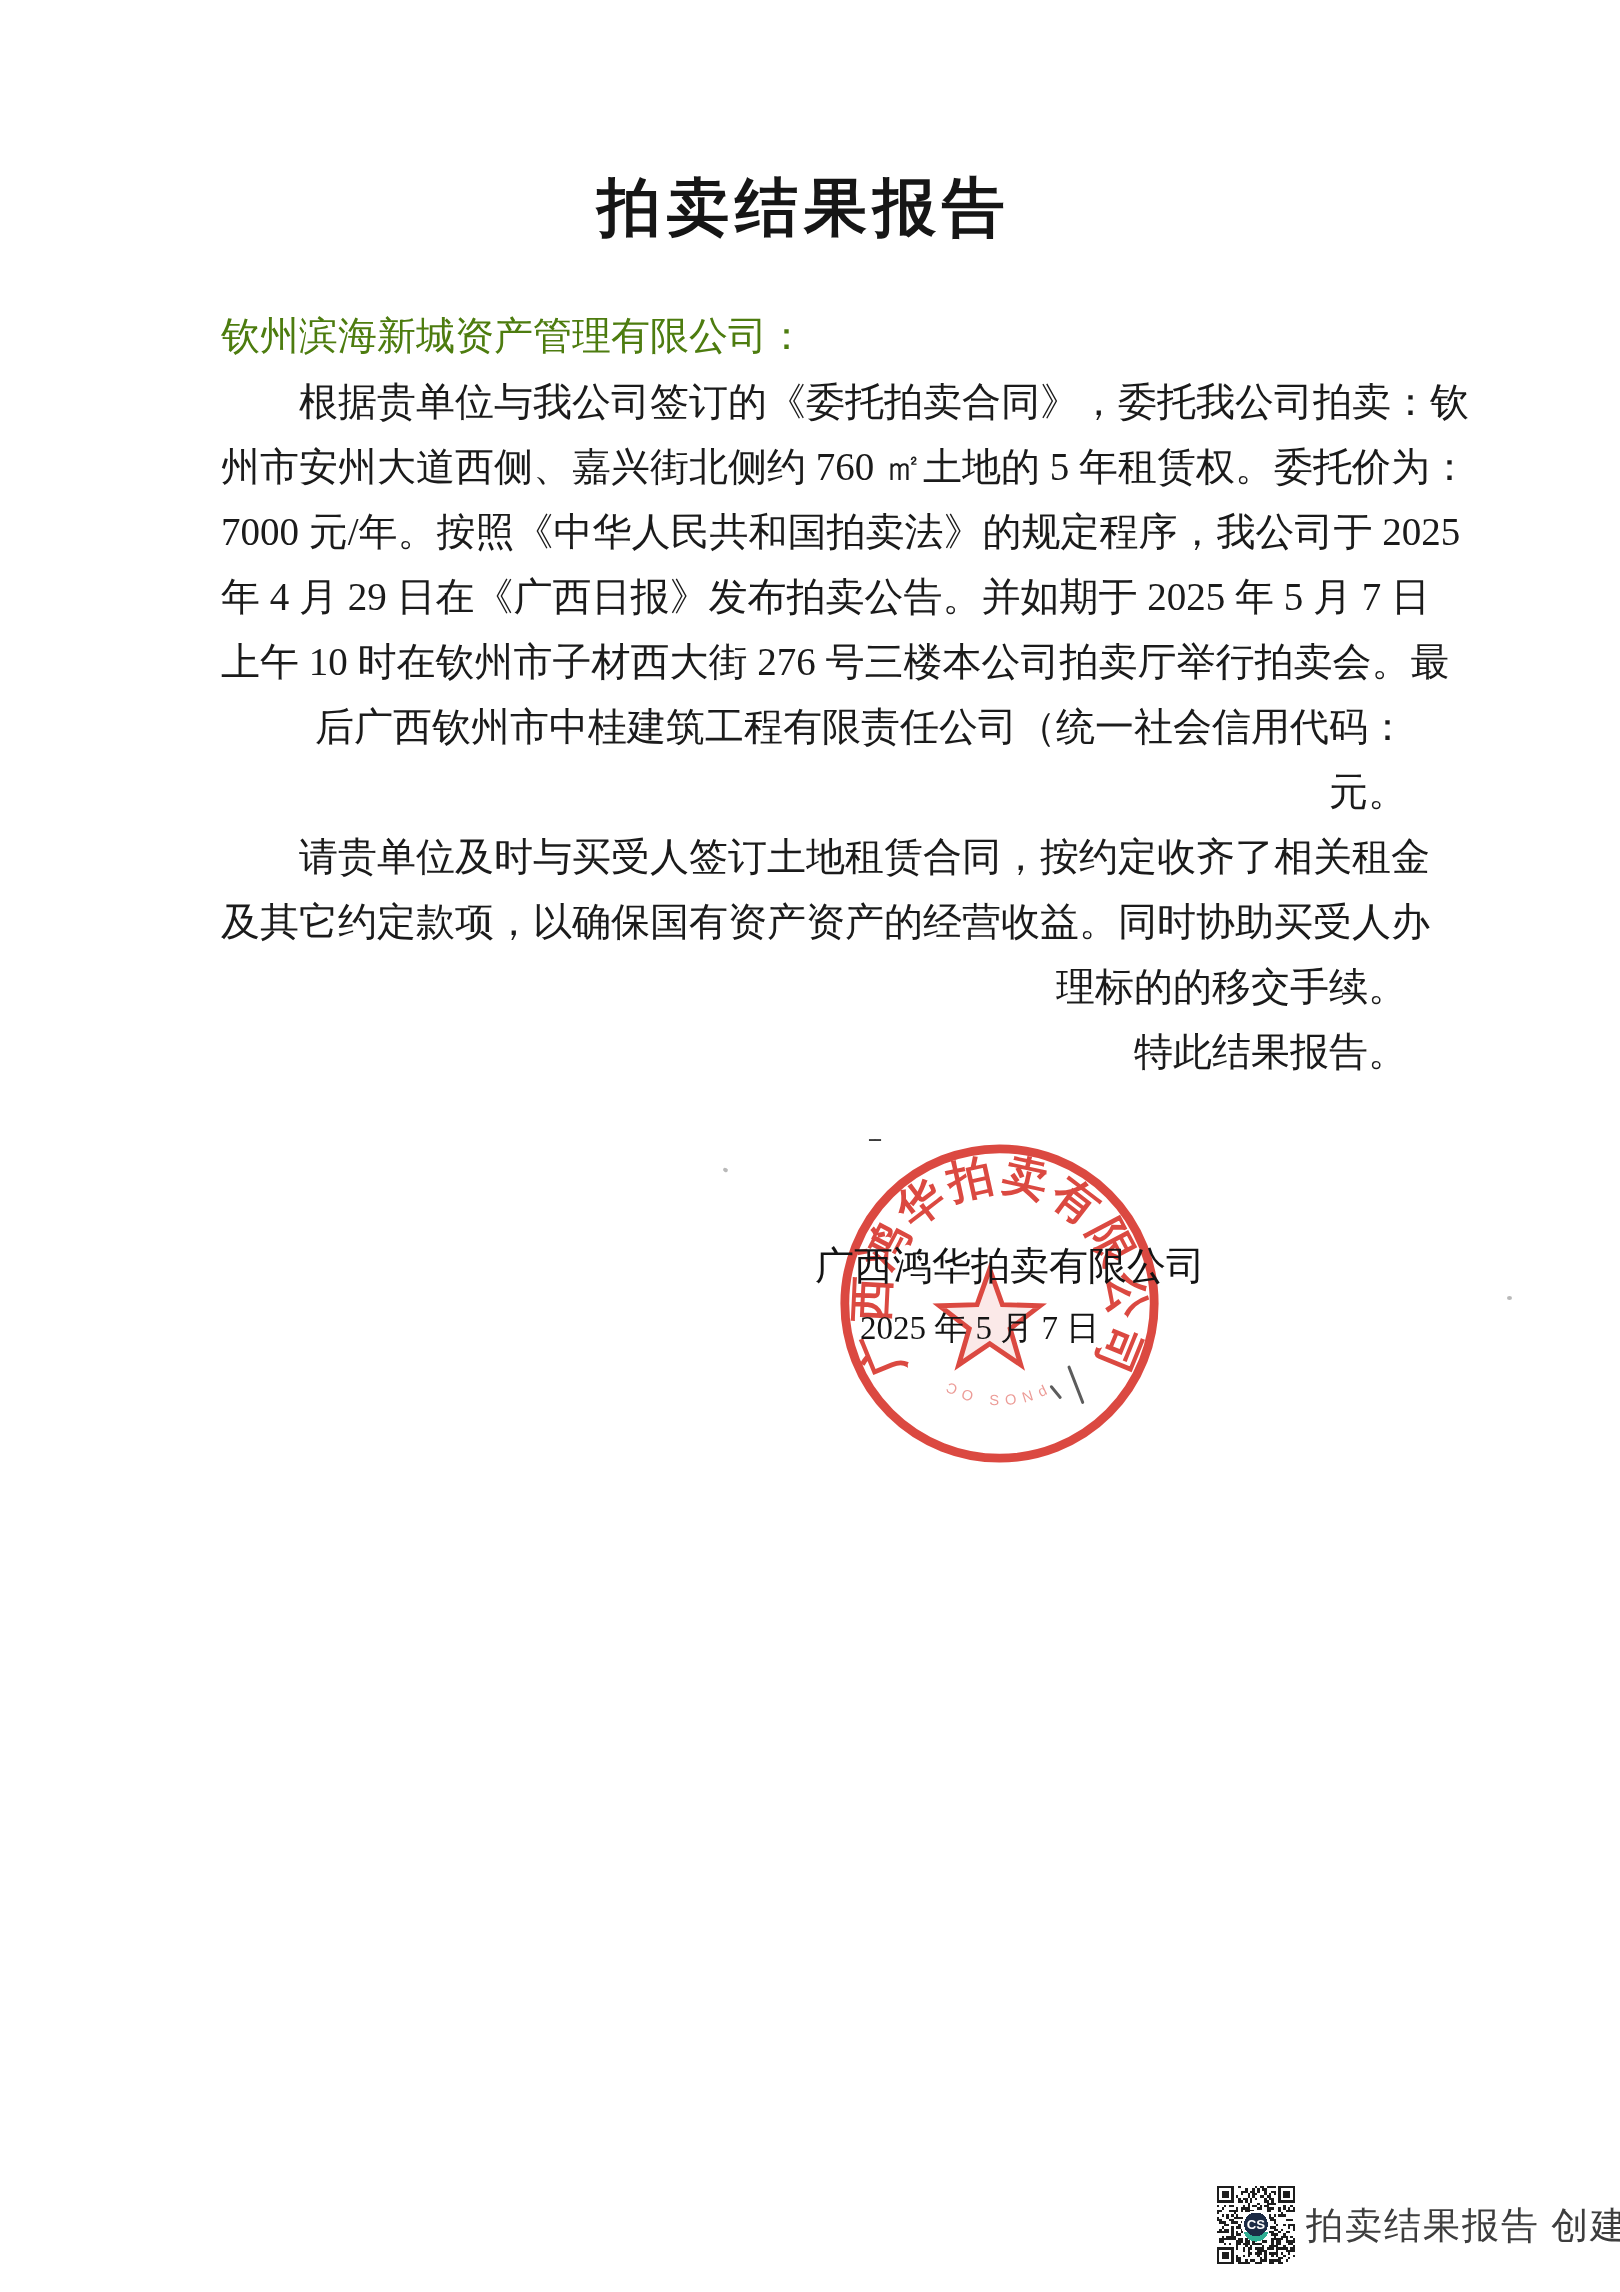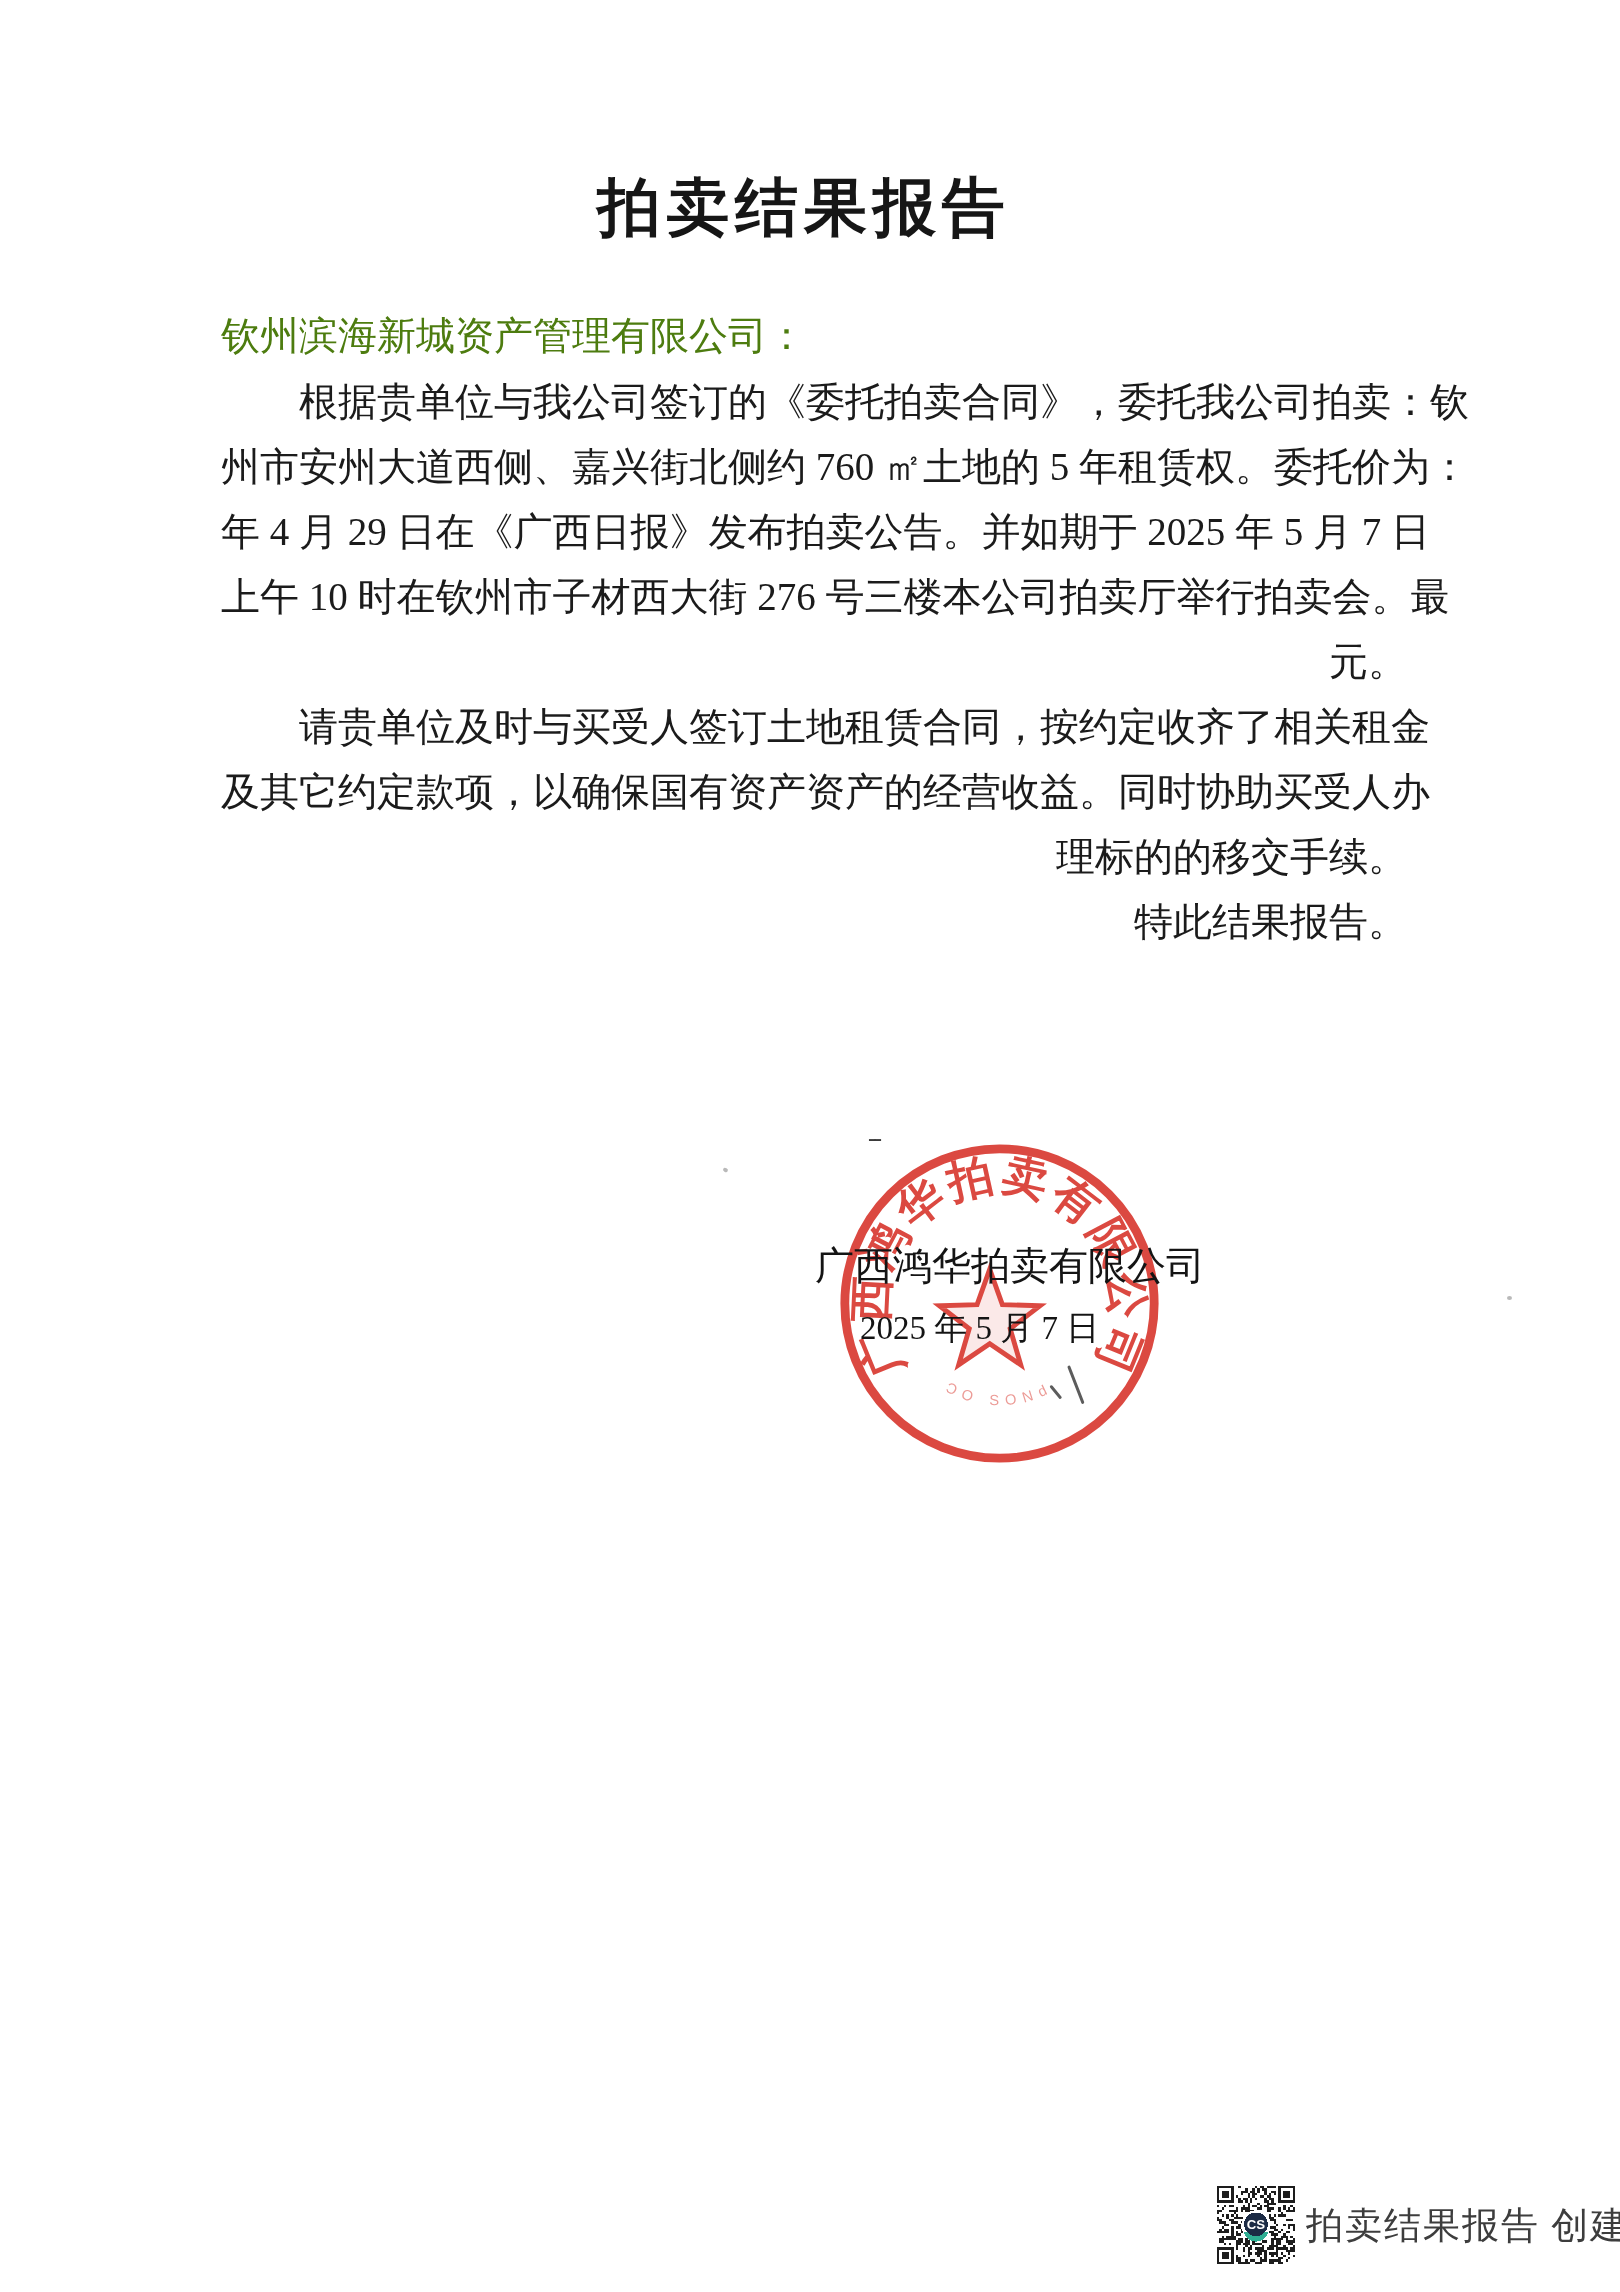"7000 元/年。按照《中华人民共和国拍卖法》的规定程序，我公司于 2025" div.body-line { html: none -> <div>7000 元/年。按照《中华人民共和国拍卖法》的规定程序，我公司于 2025</div> }
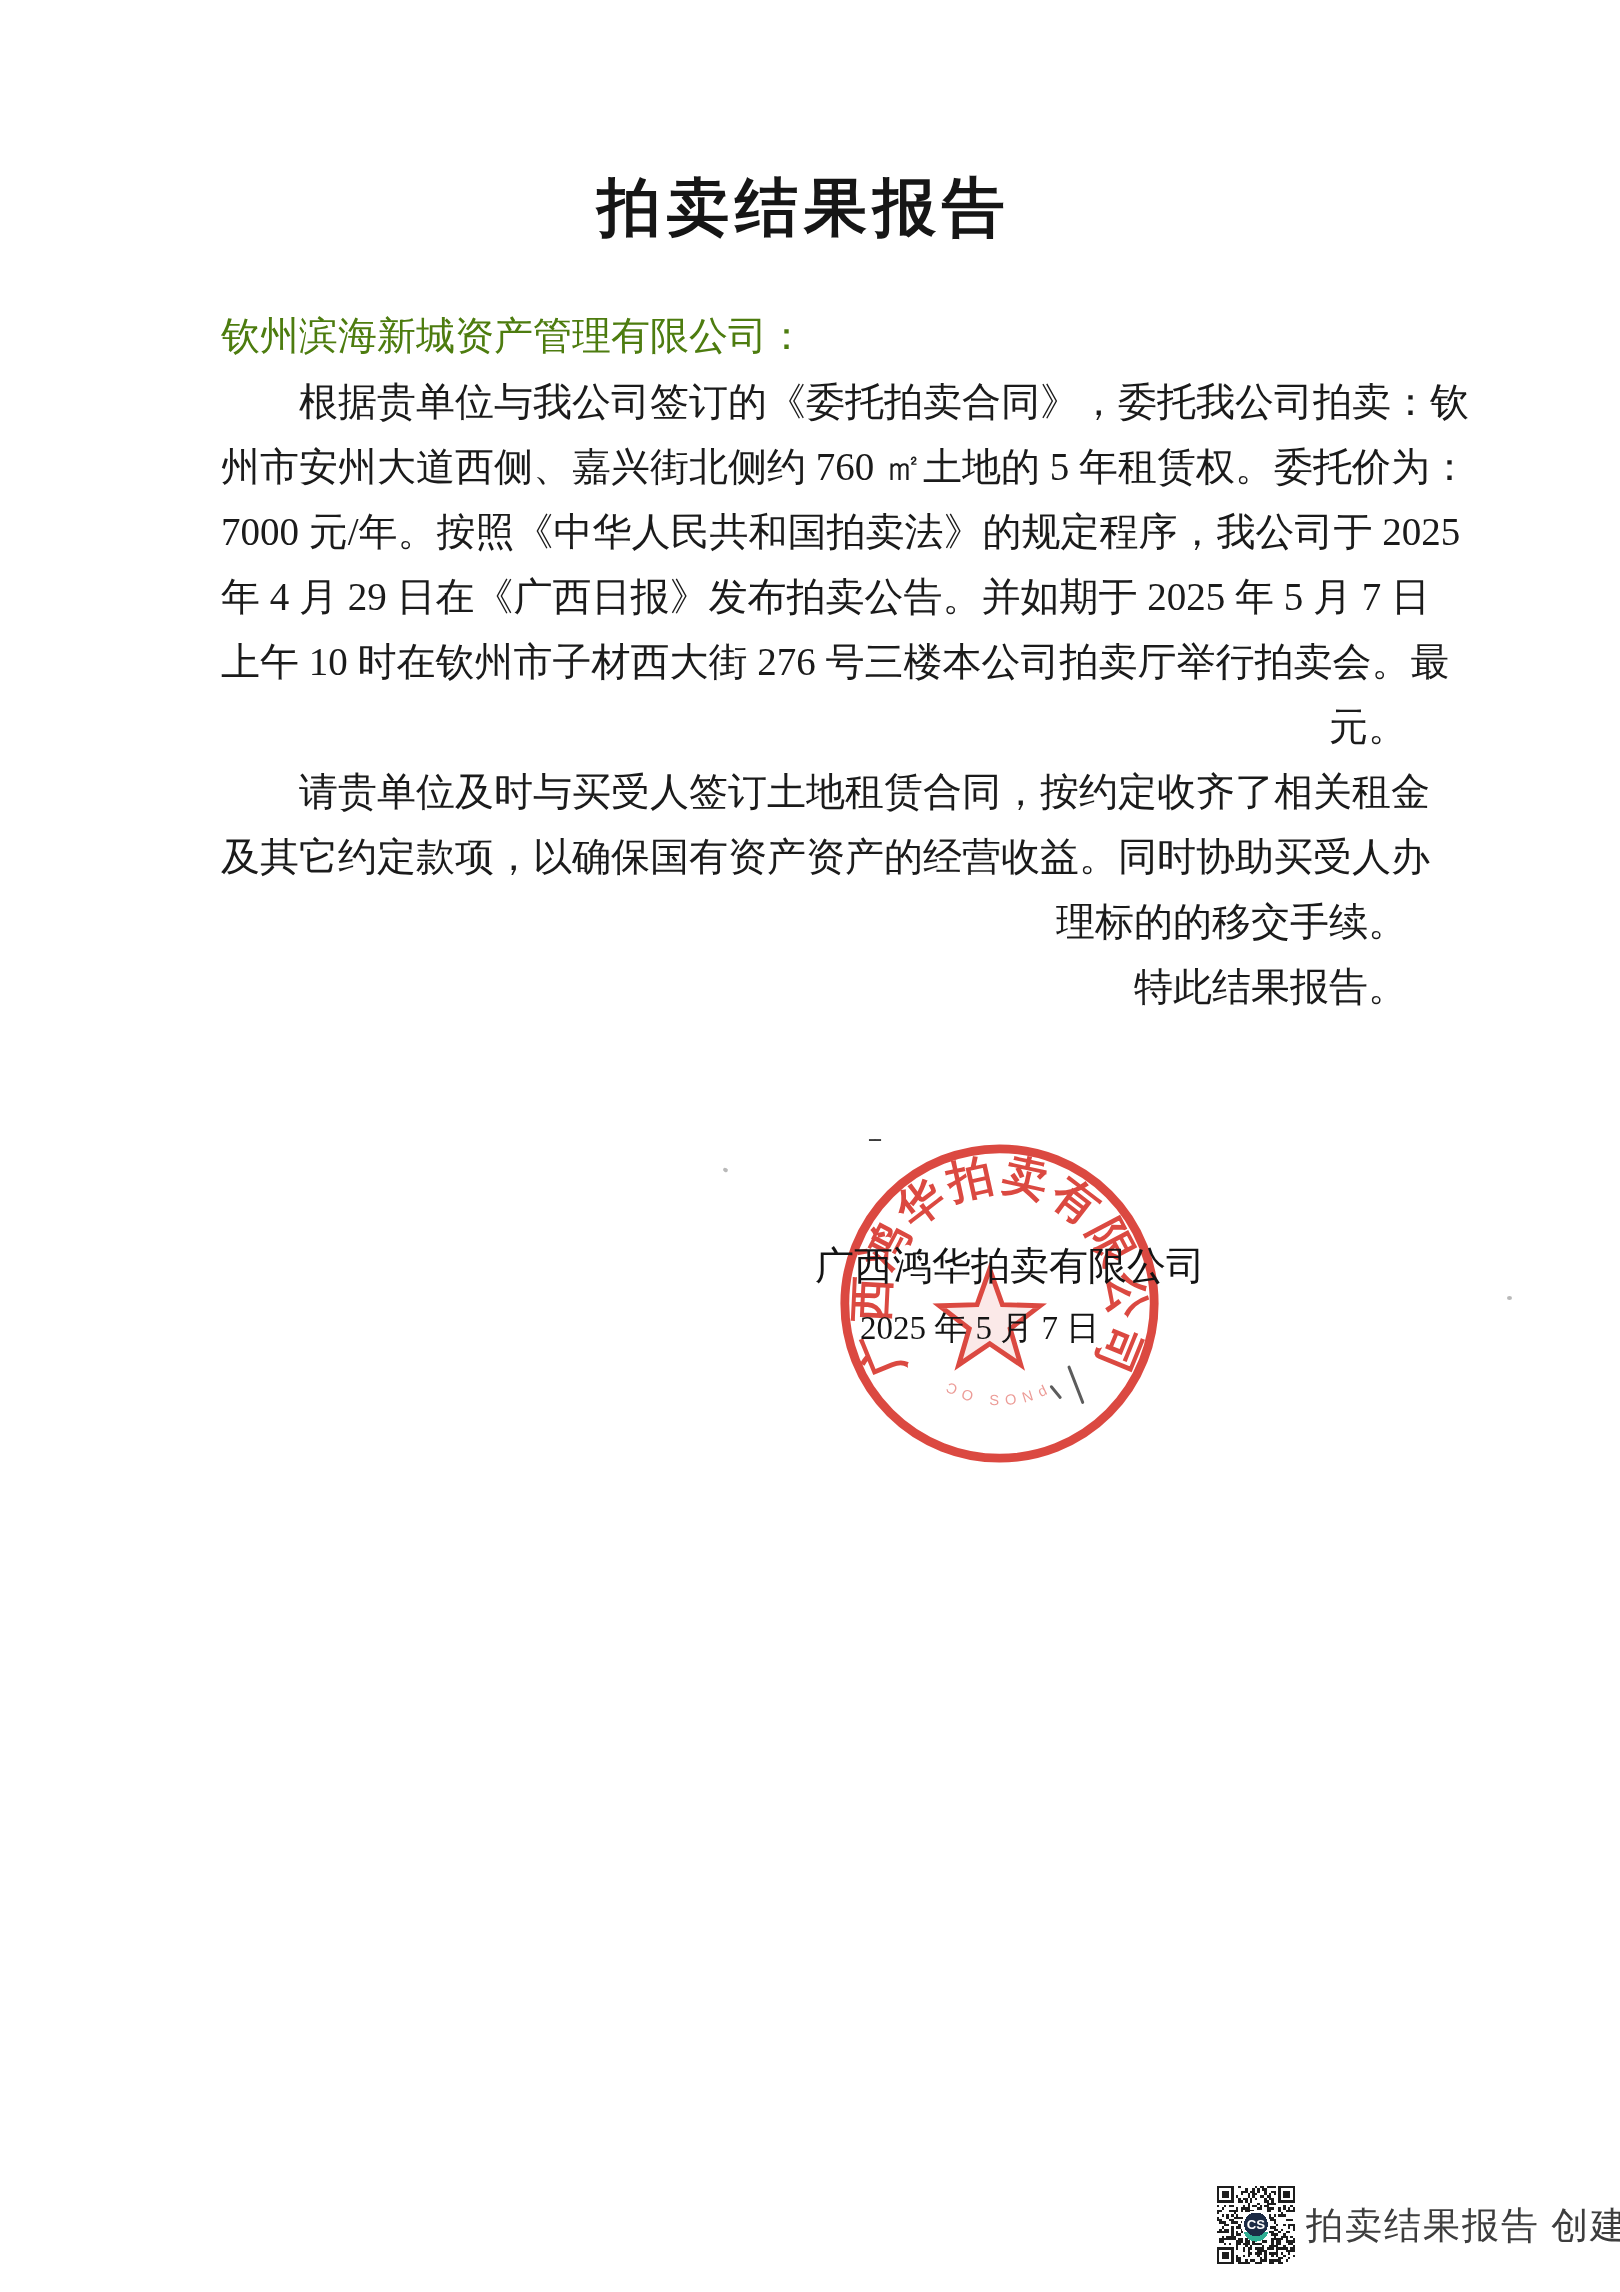"后广西钦州市中桂建筑工程有限责任公司（统一社会信用代码：" div.body-line { html: none -> <div>后广西钦州市中桂建筑工程有限责任公司（统一社会信用代码：</div> }
